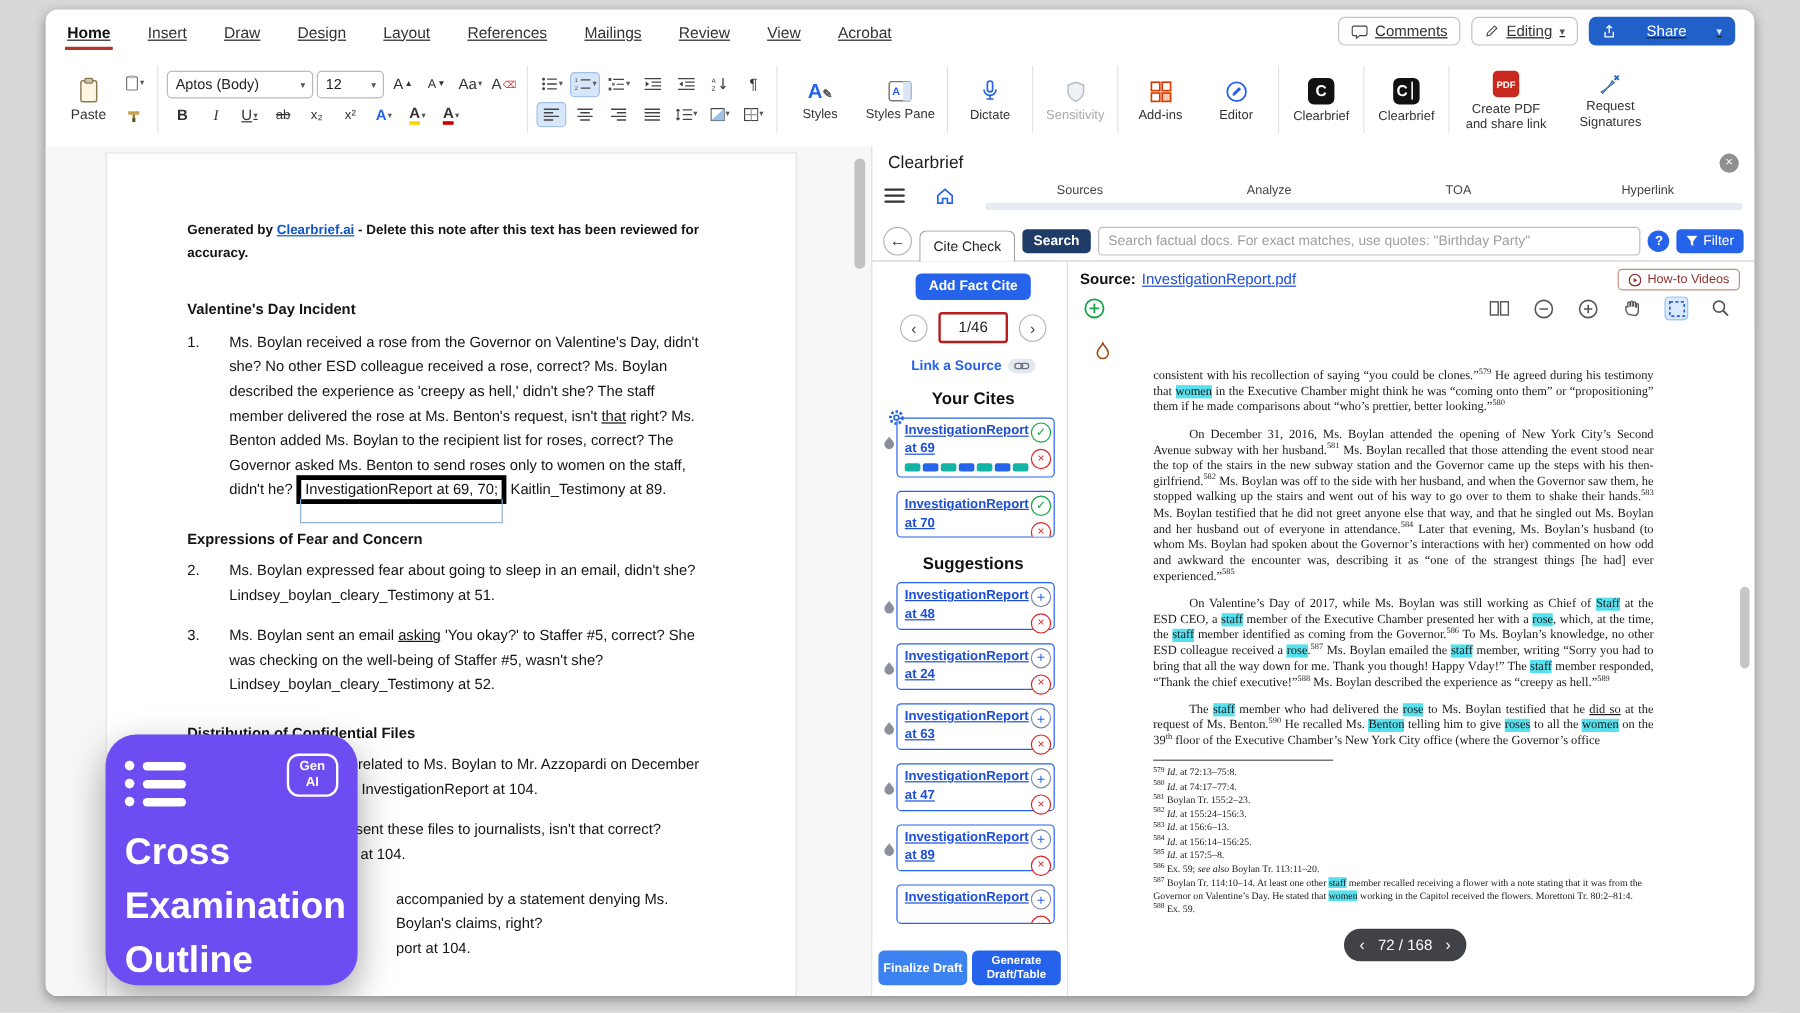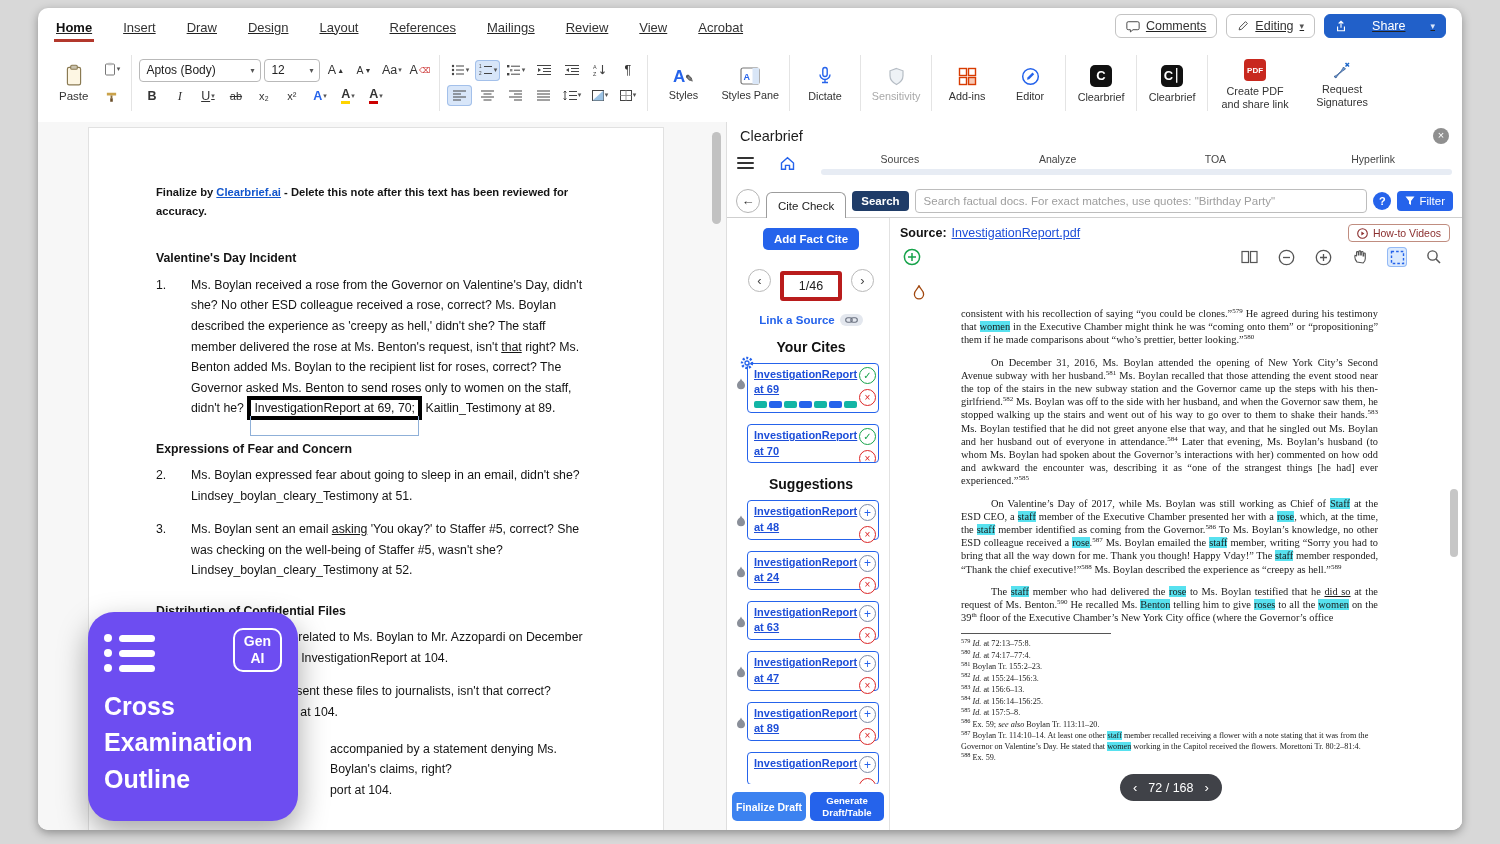"Finalize by" span.bld { text: Finalize -> Generated }
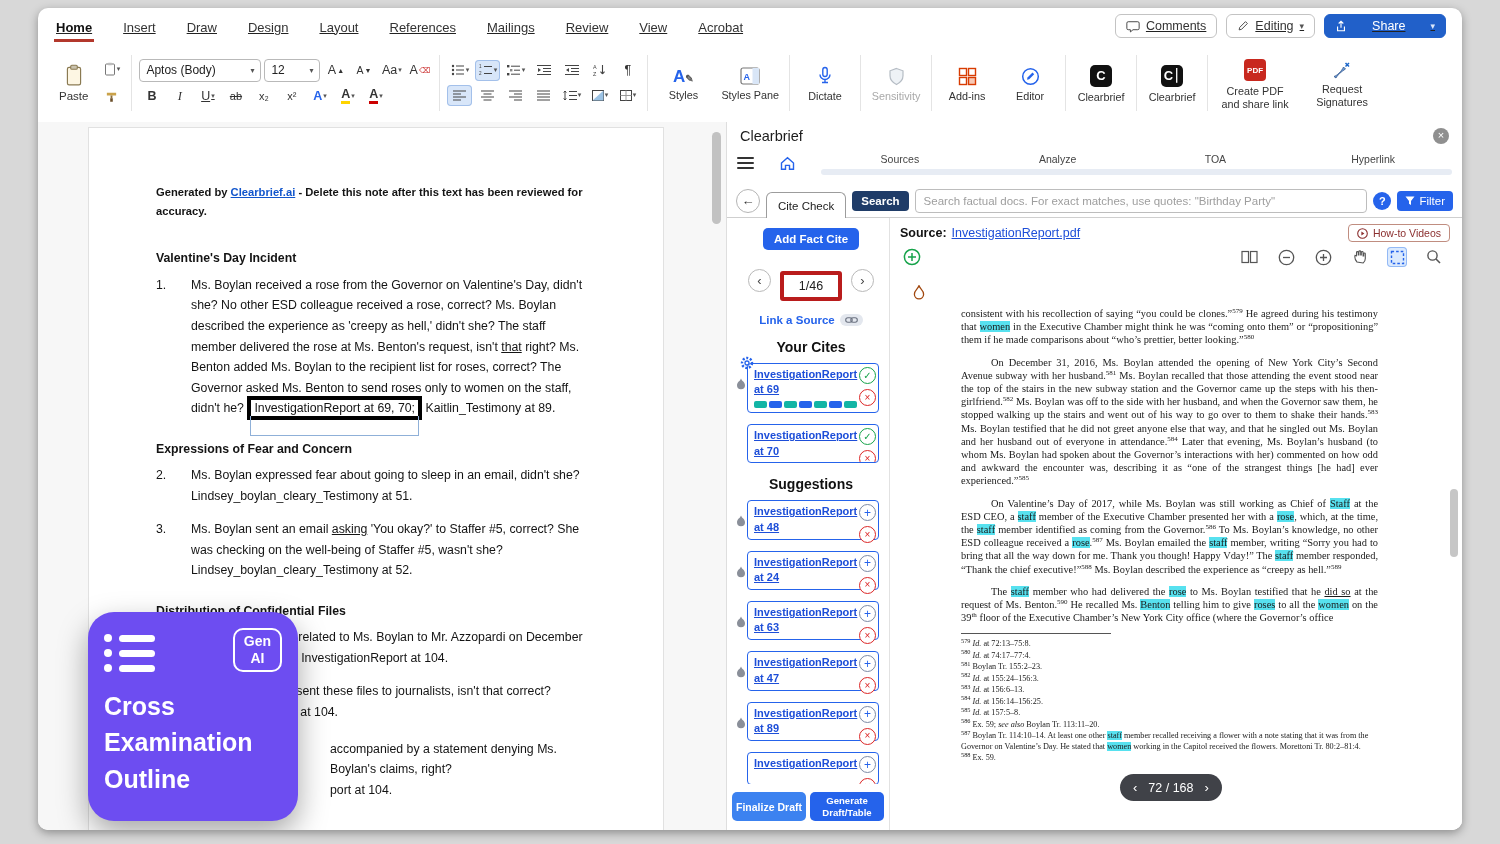"1/46" .pager-box { border: 4px solid #b91c1c -> 2px solid #b91c1c; margin-top: 11px -> none }
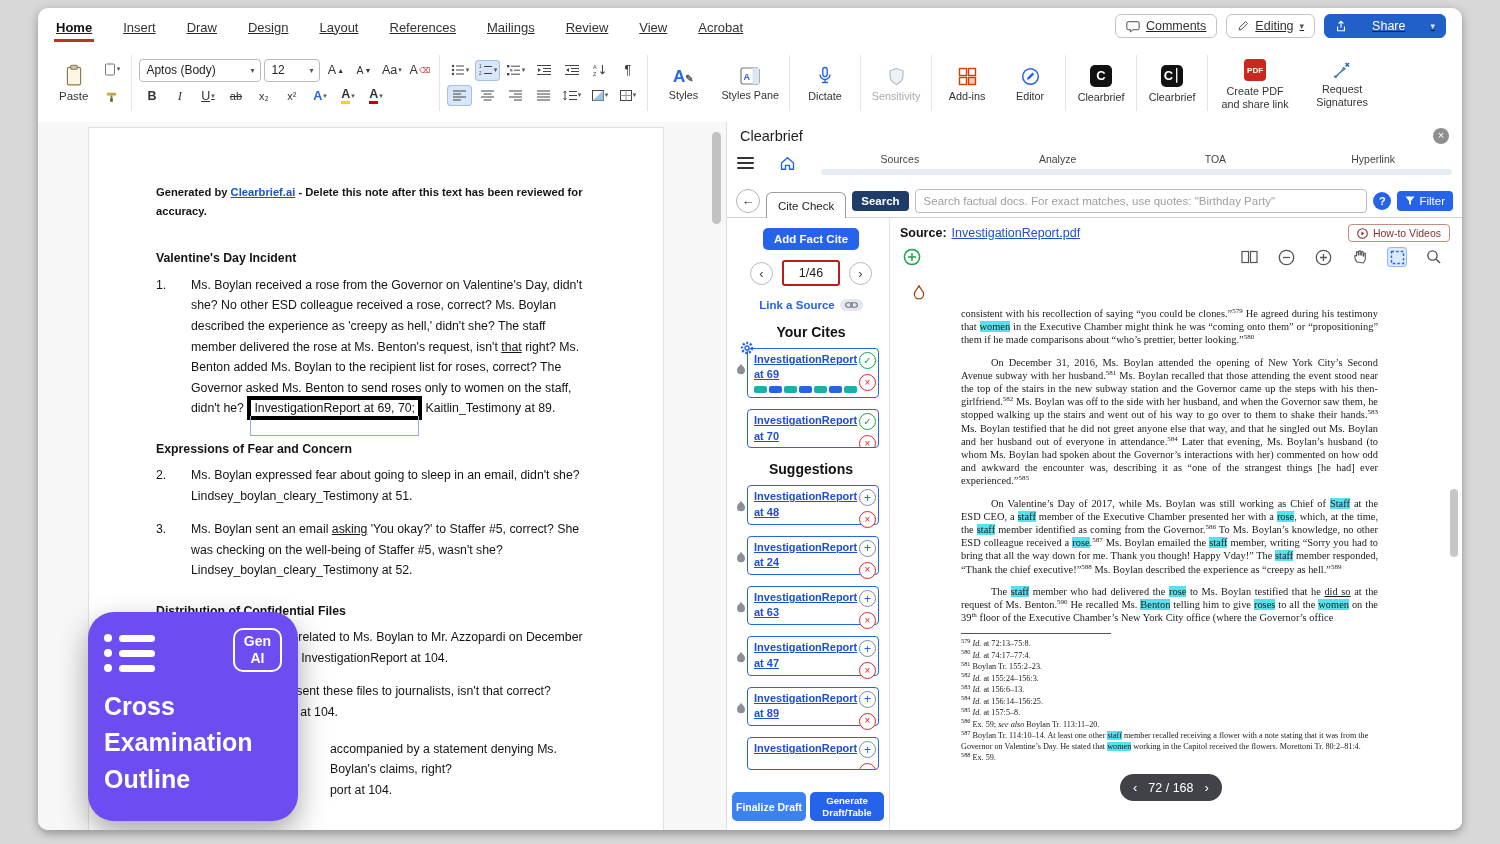"Gen" .genai-logo { font-size: 14px -> 11px }
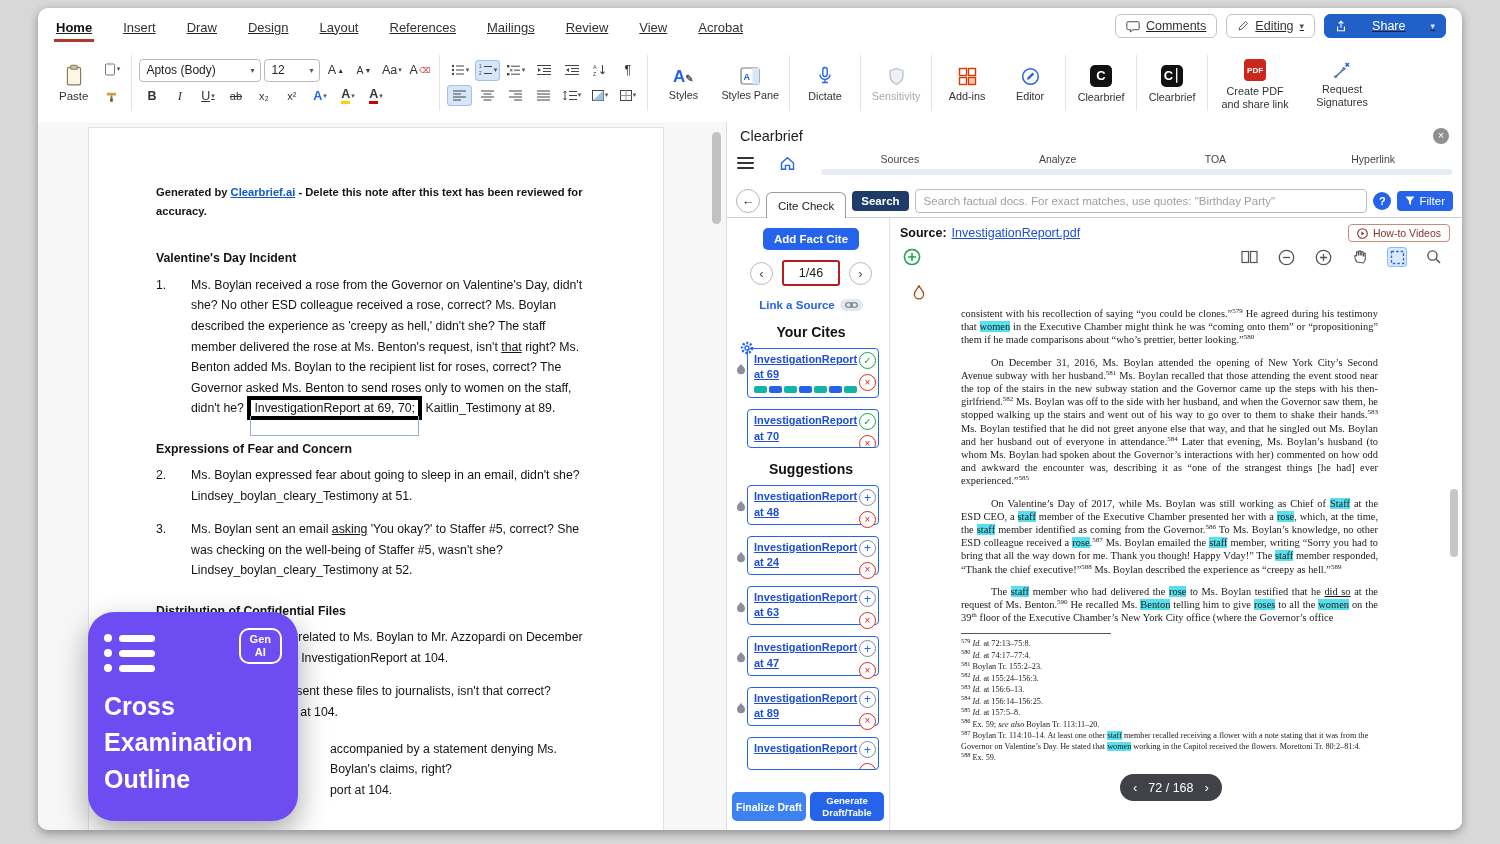"Cross Examination Outline" .genai-title { font-size: 25px -> 31px }
